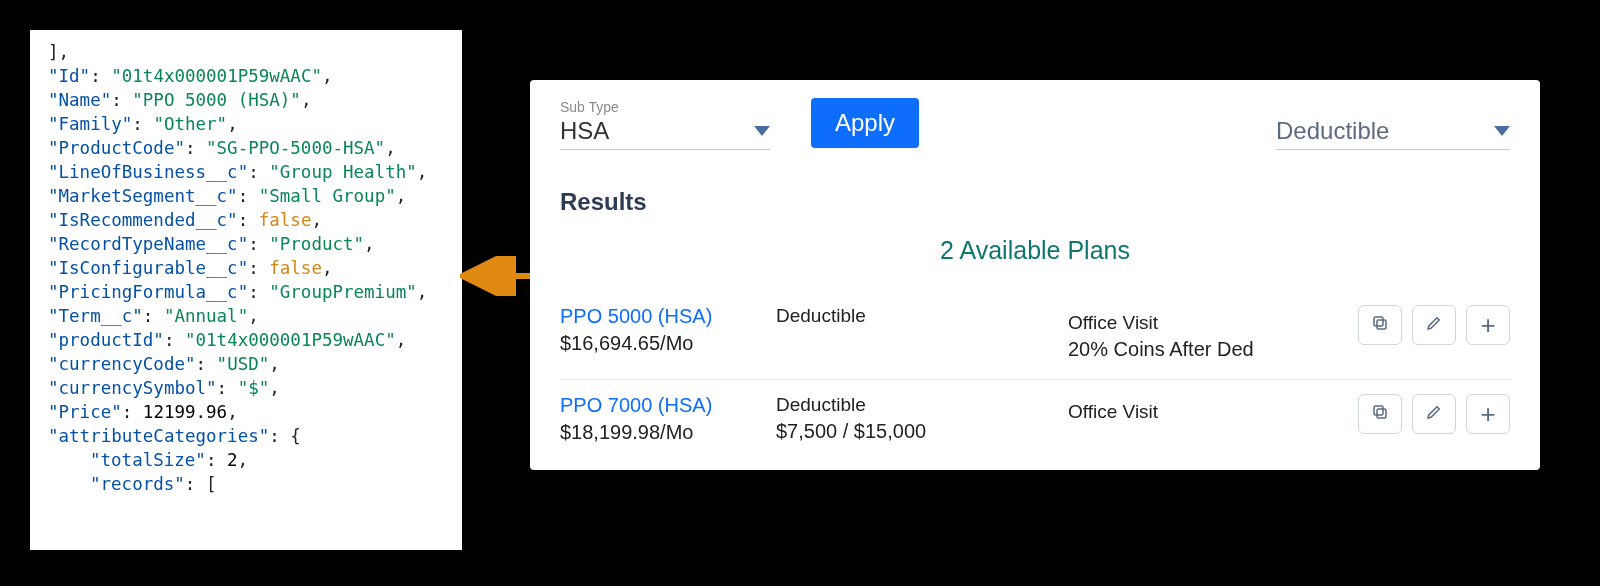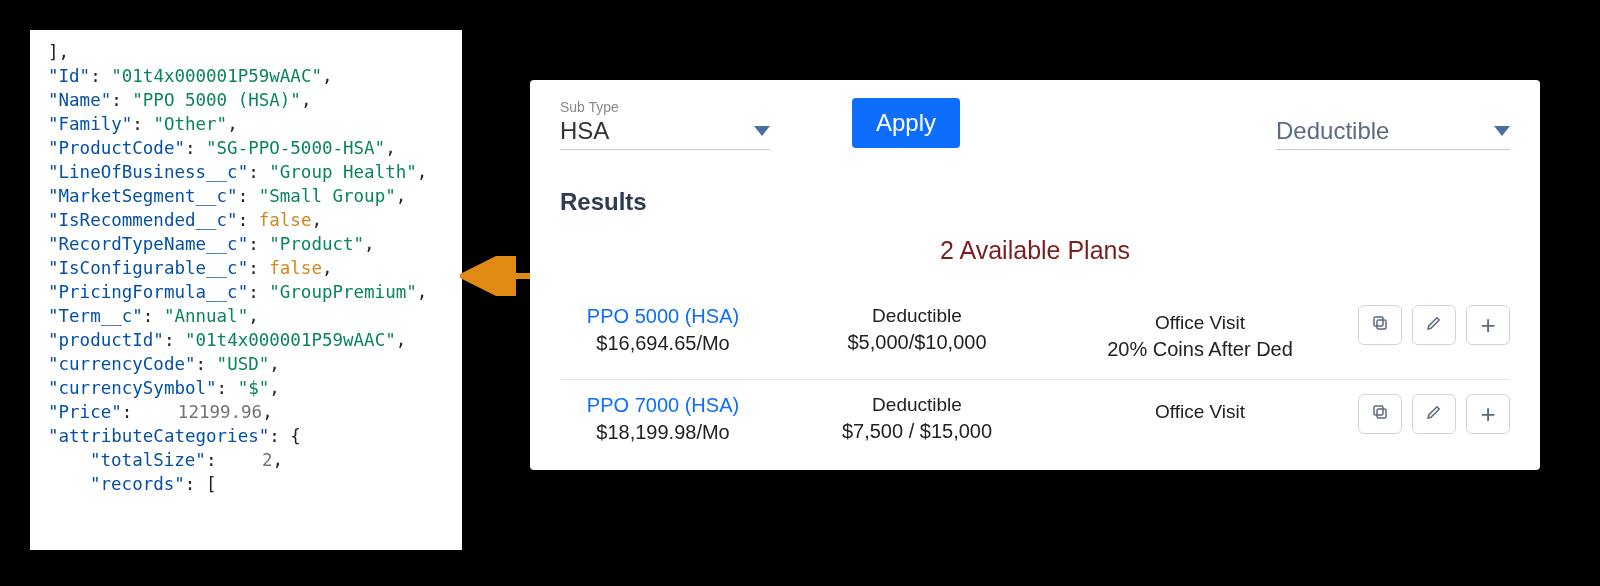"Sub Type" .filters-row { gap: 82px -> 41px }
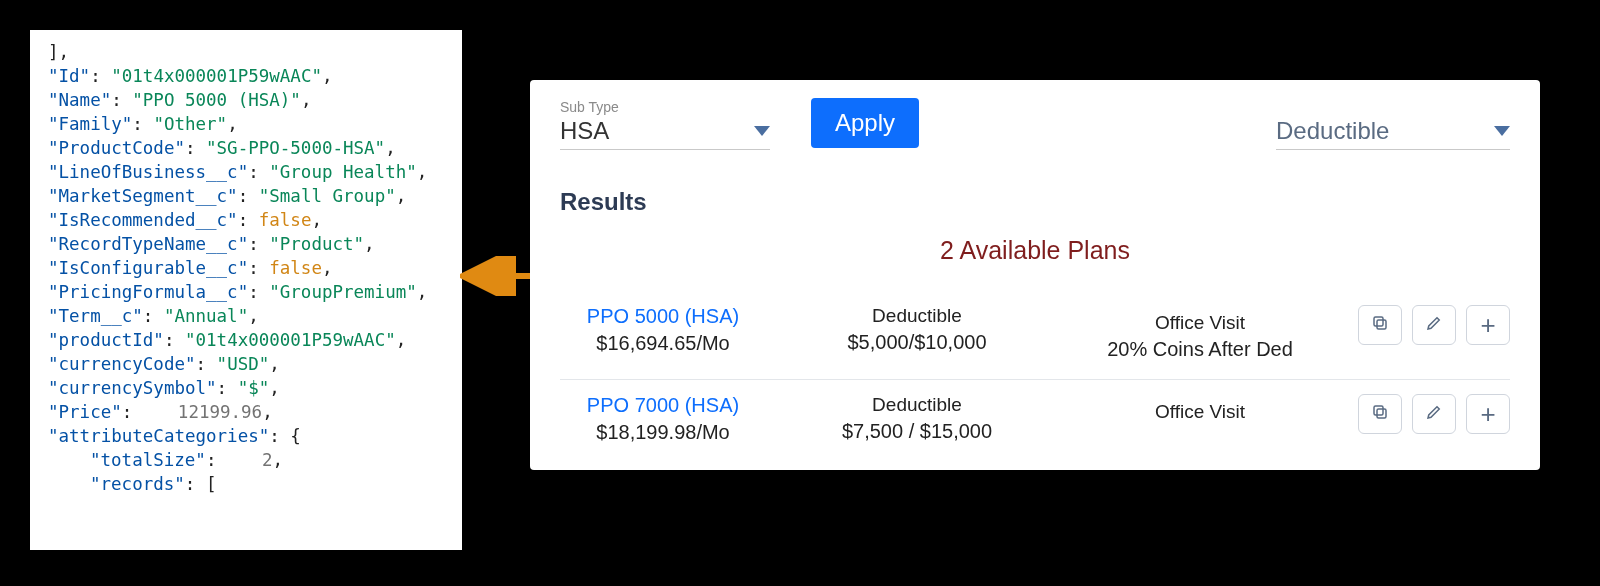"2 Available Plans" .available-heading { color: #7f1d1d -> #0f766e }
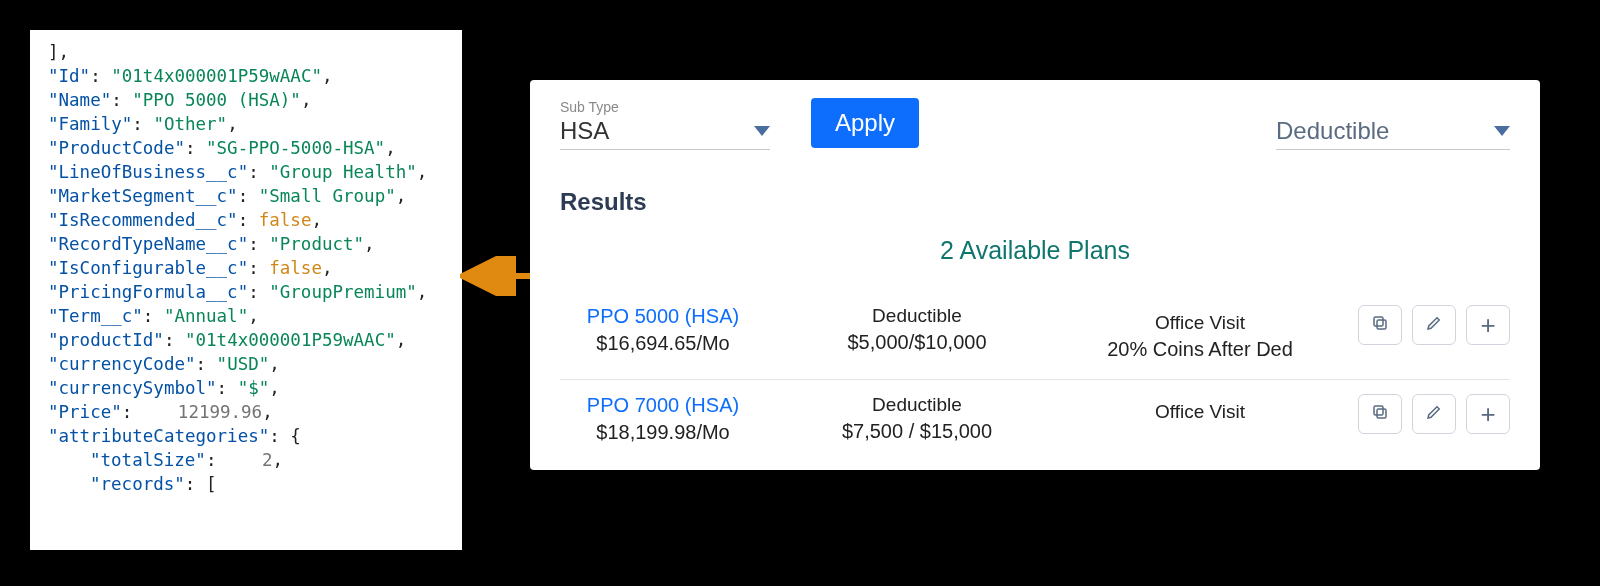"PPO 5000 (HSA)" .plan-row { text-align: center -> none }
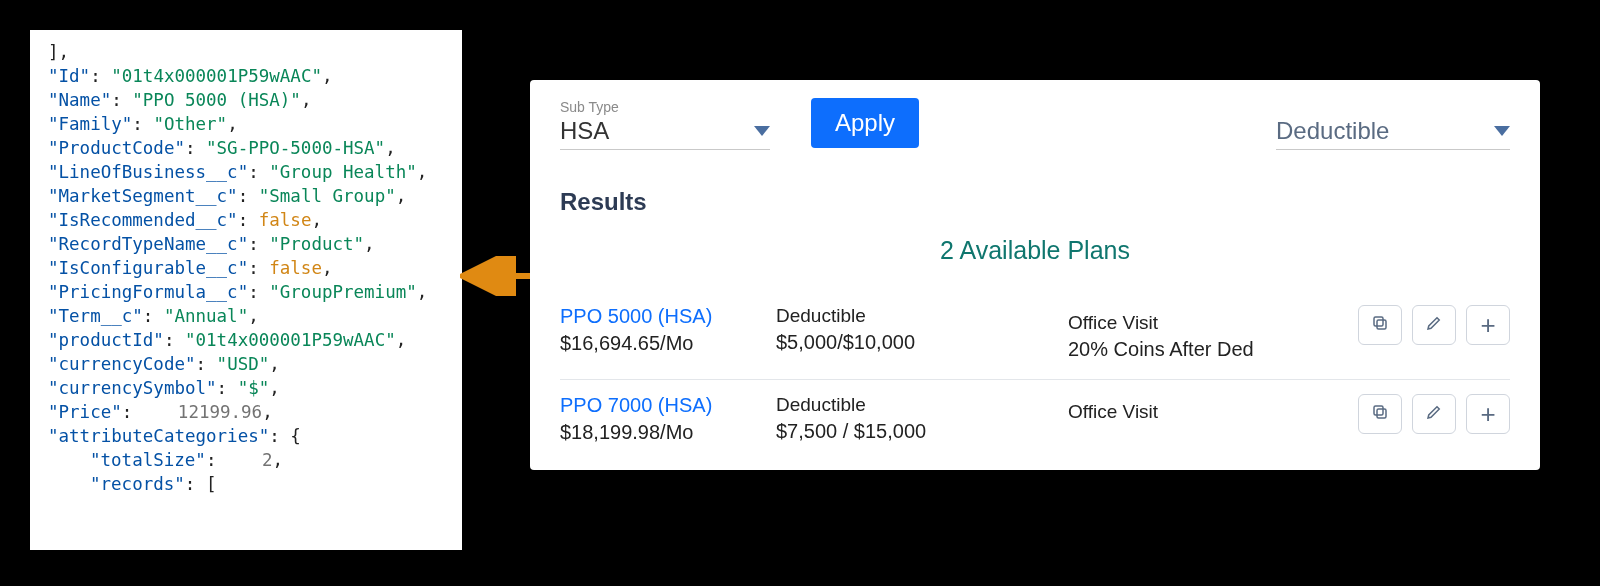"$5,000/$10,000" span.plan-subtext { html: <span>$5,000/$10,000</span> -> none }
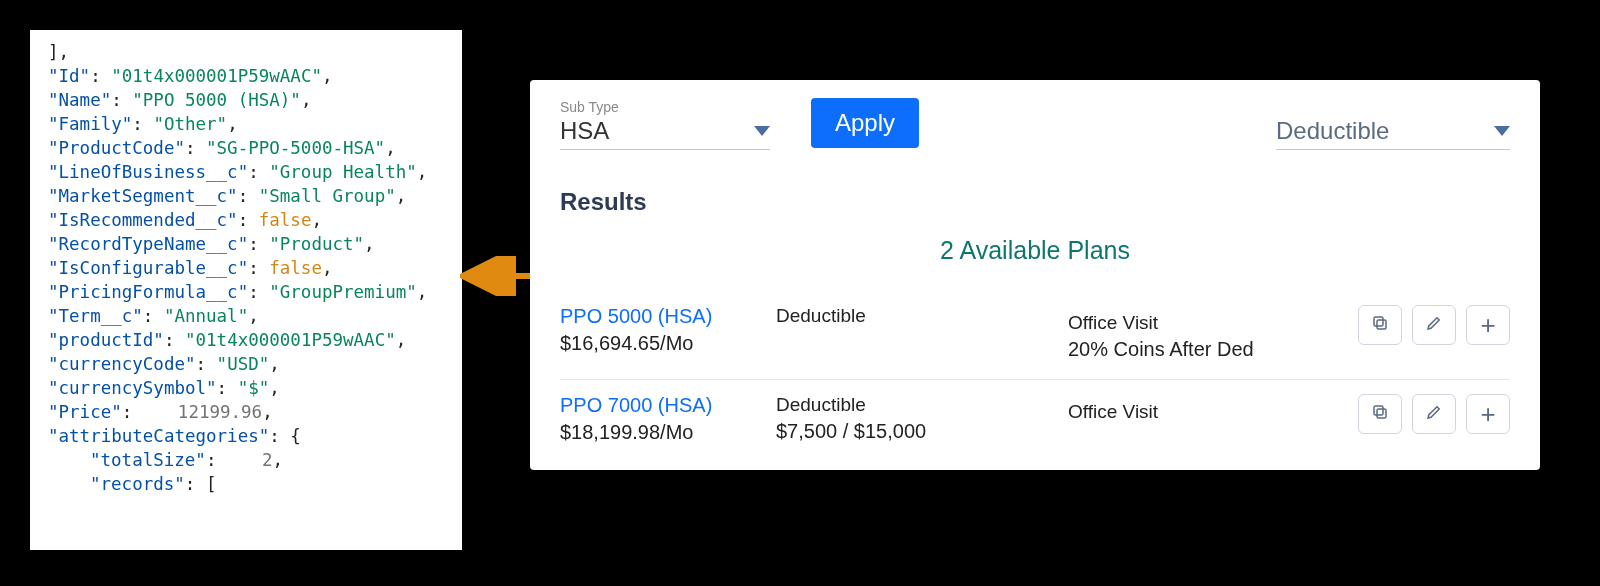"12199.96" .num { color: #737373 -> #000000; margin-left: 35px -> none }
